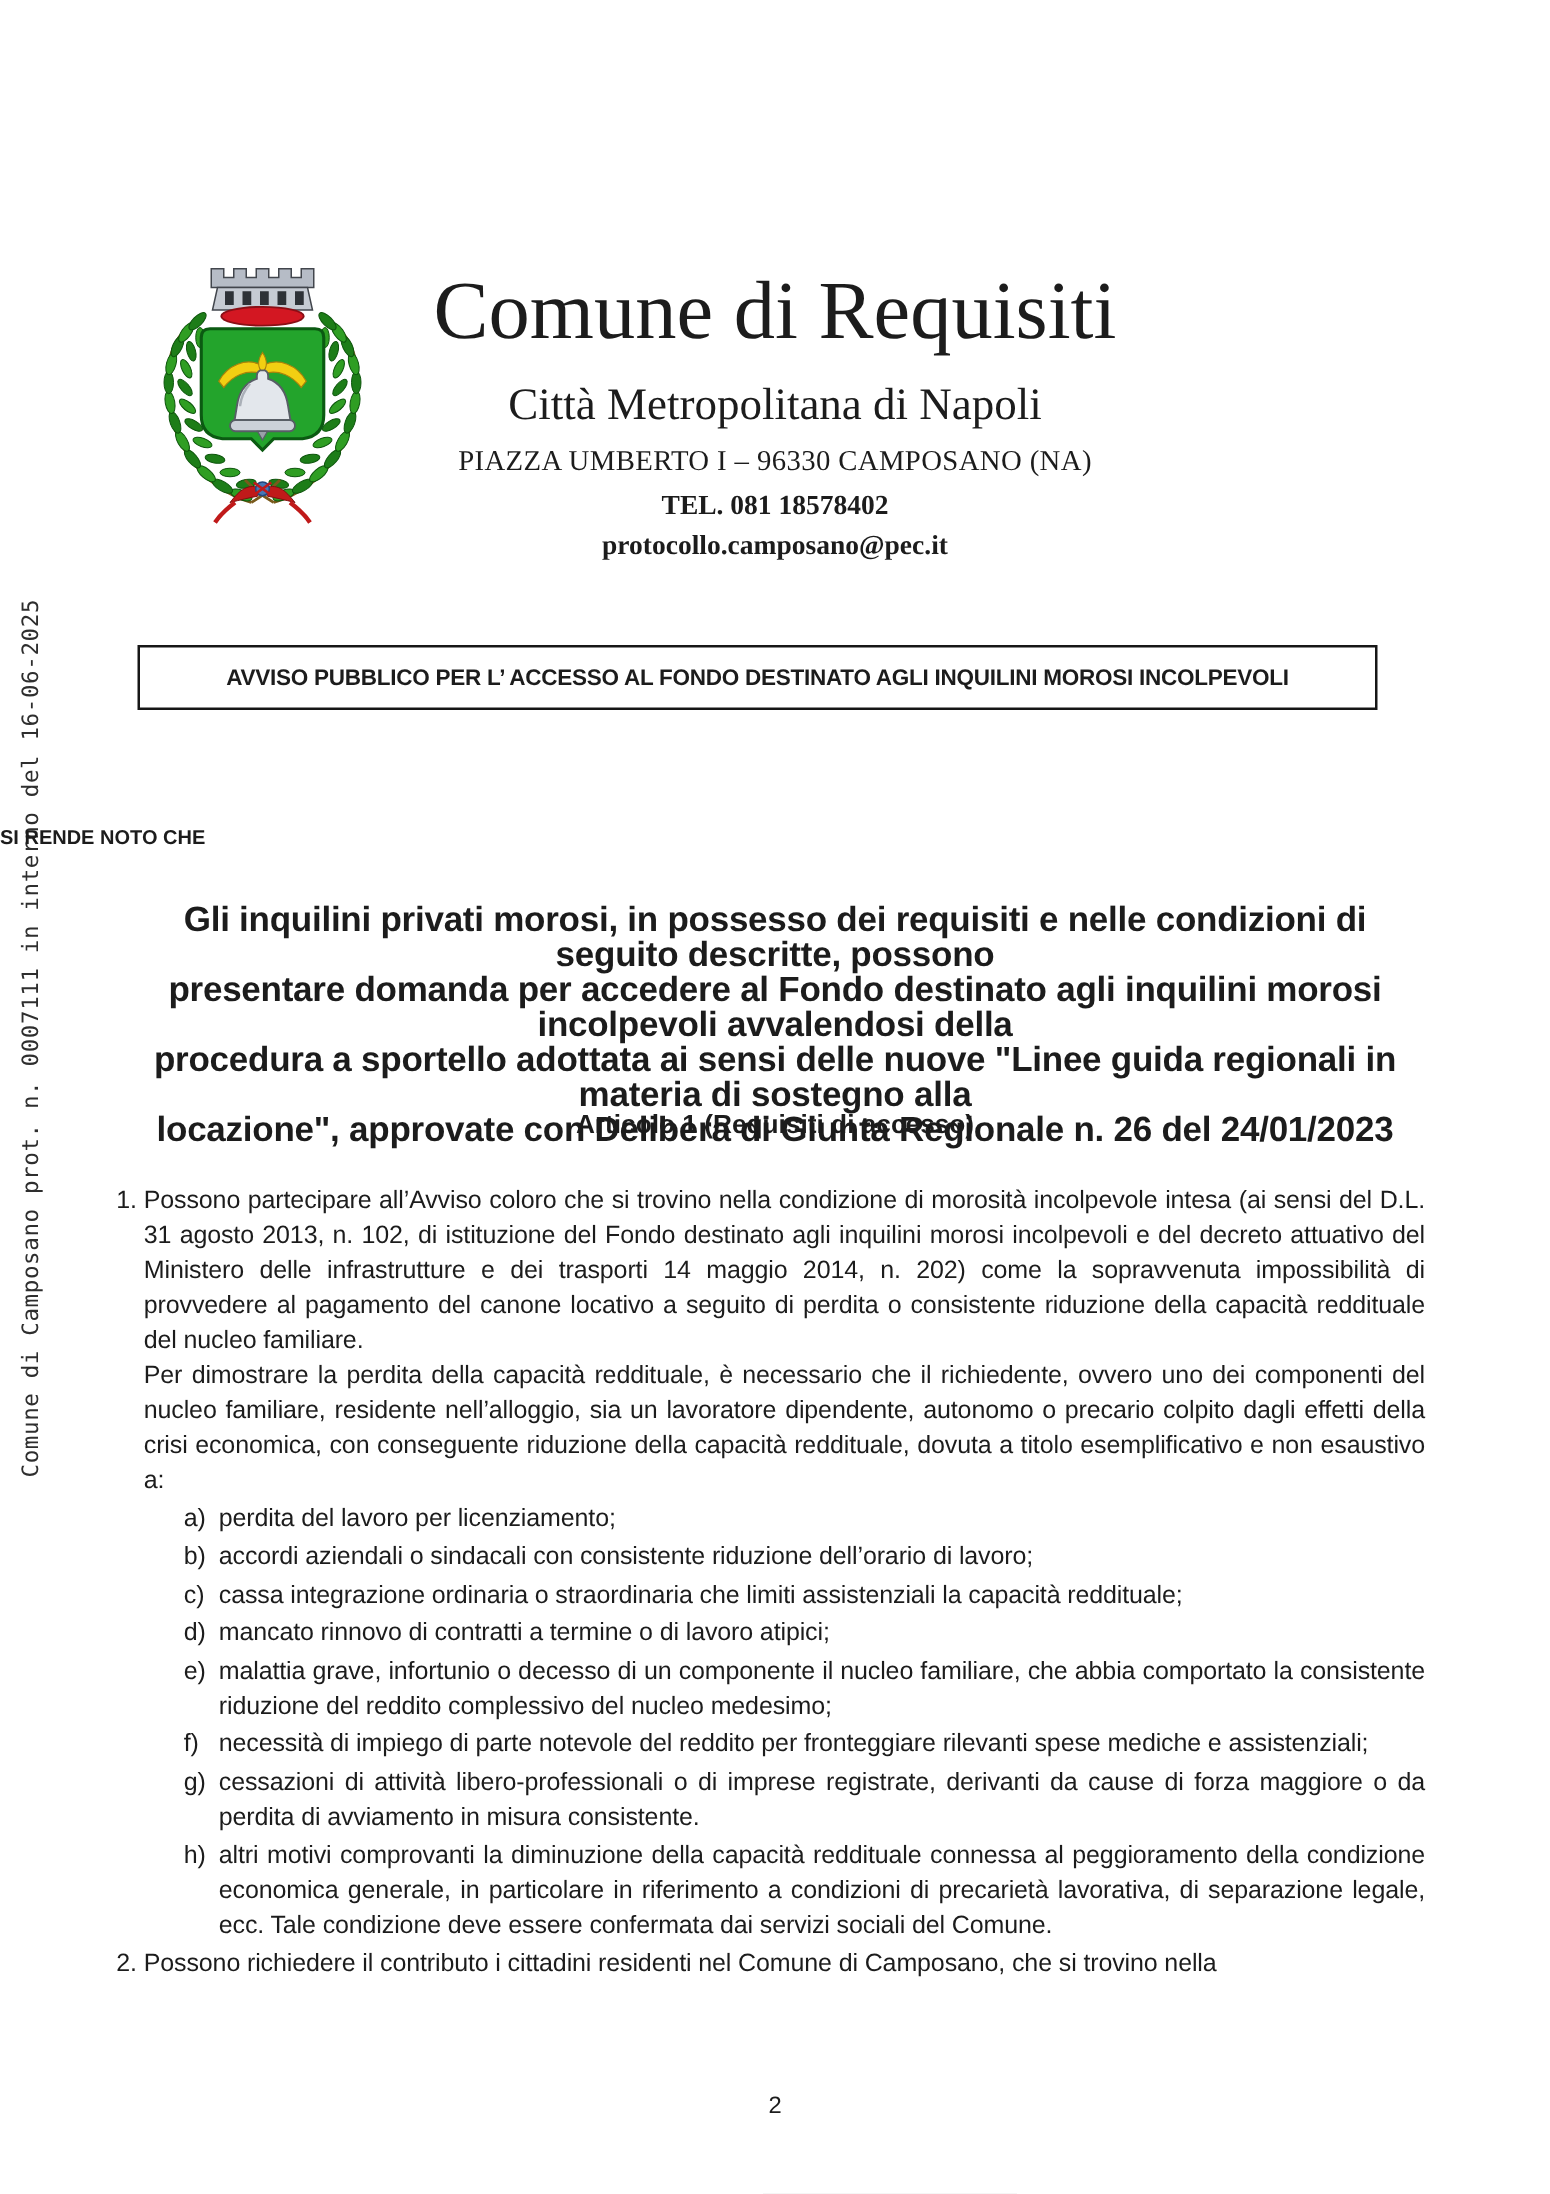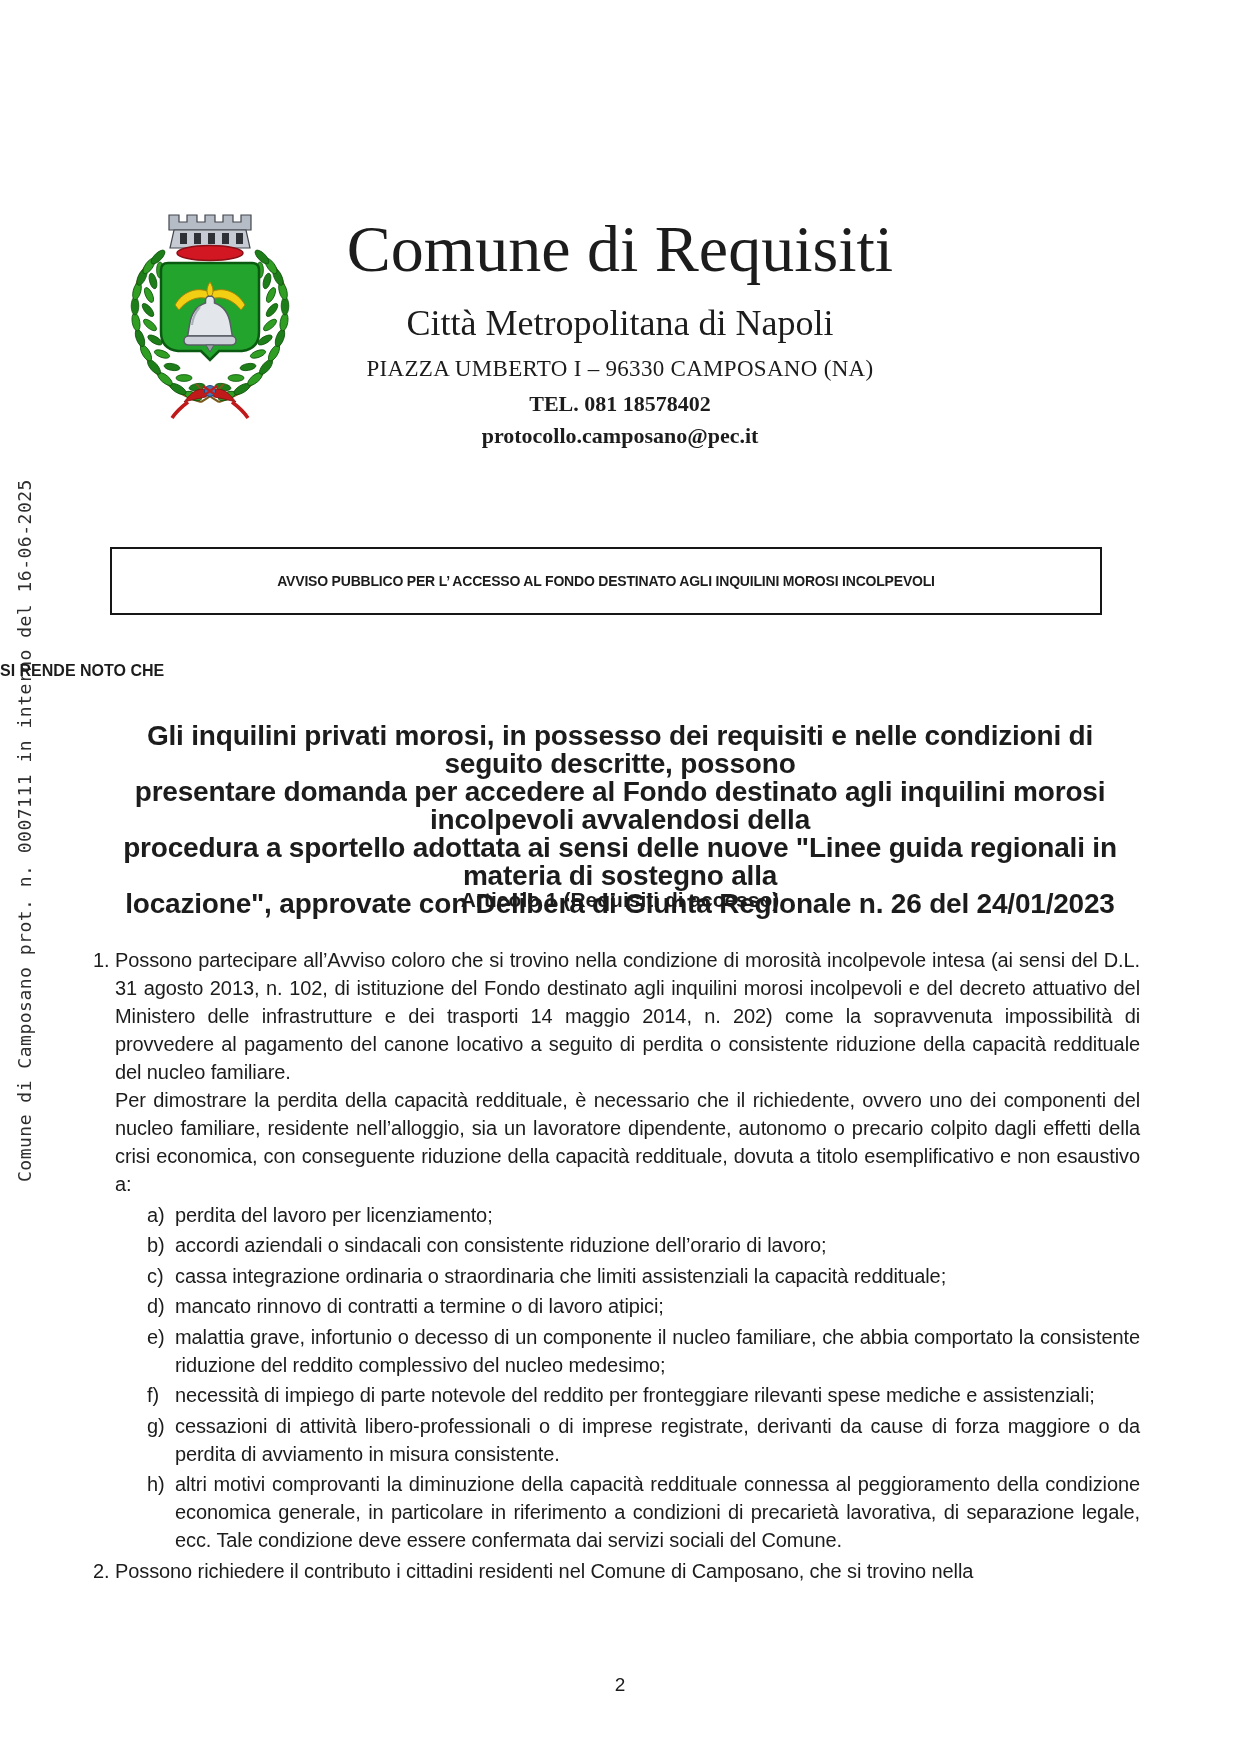"AVVISO PUBBLICO PER L’ ACCESSO" .banner { font-size: 14px -> 18px; height: 68px -> 52px; margin-top: 31px -> none }
